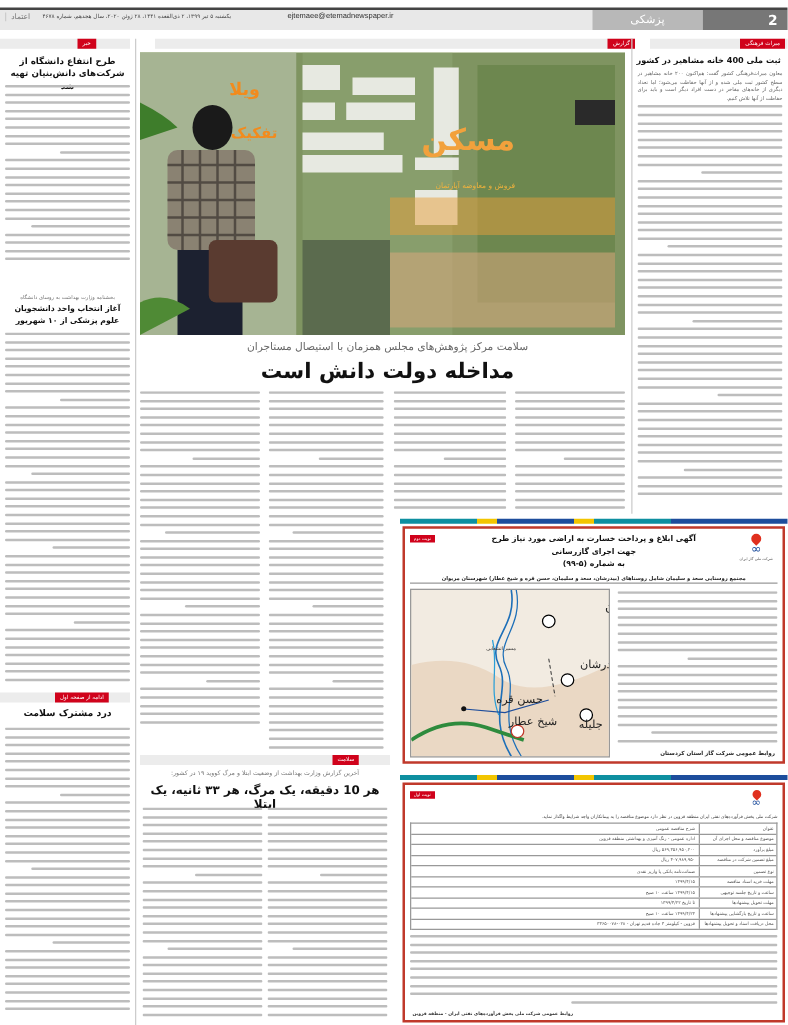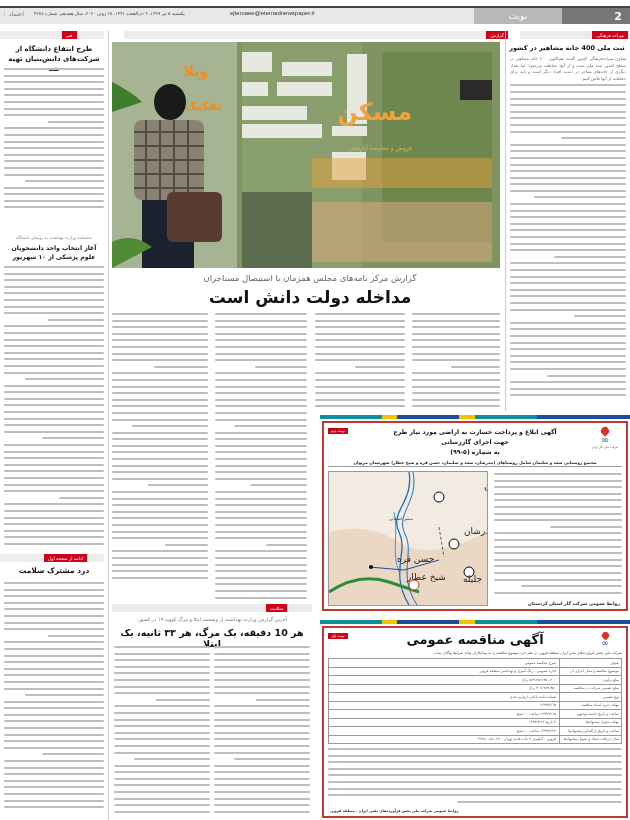"نوبت" div.section-name { text: نوبت -> پزشکی }
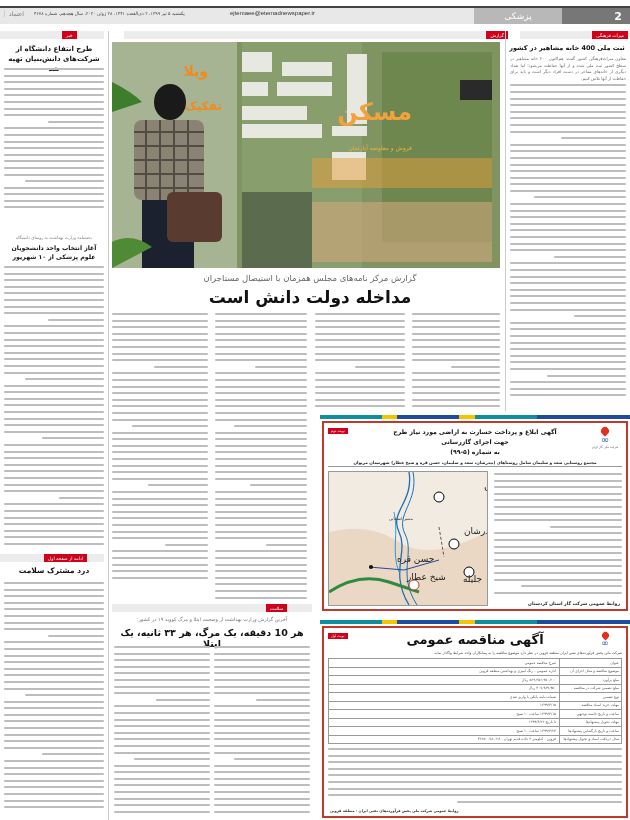"گزارش مرکز نامه‌های مجلس همزمان" div.h-head { text: گزارش مرکز نامه -> سلامت مرکز پژوهش }
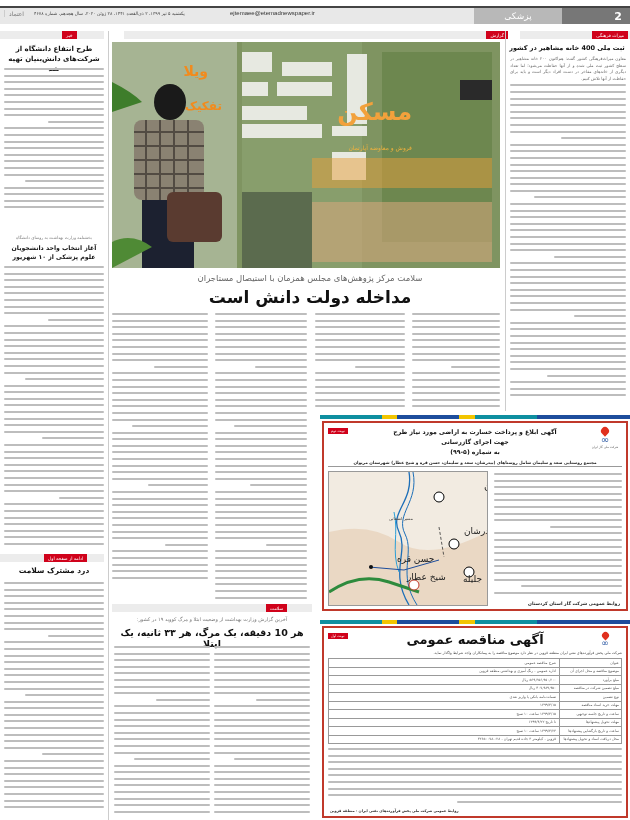"آگهی مناقصه عمومی" div.h-head { html: <div>آگهی مناقصه عمومی</div> -> none }
